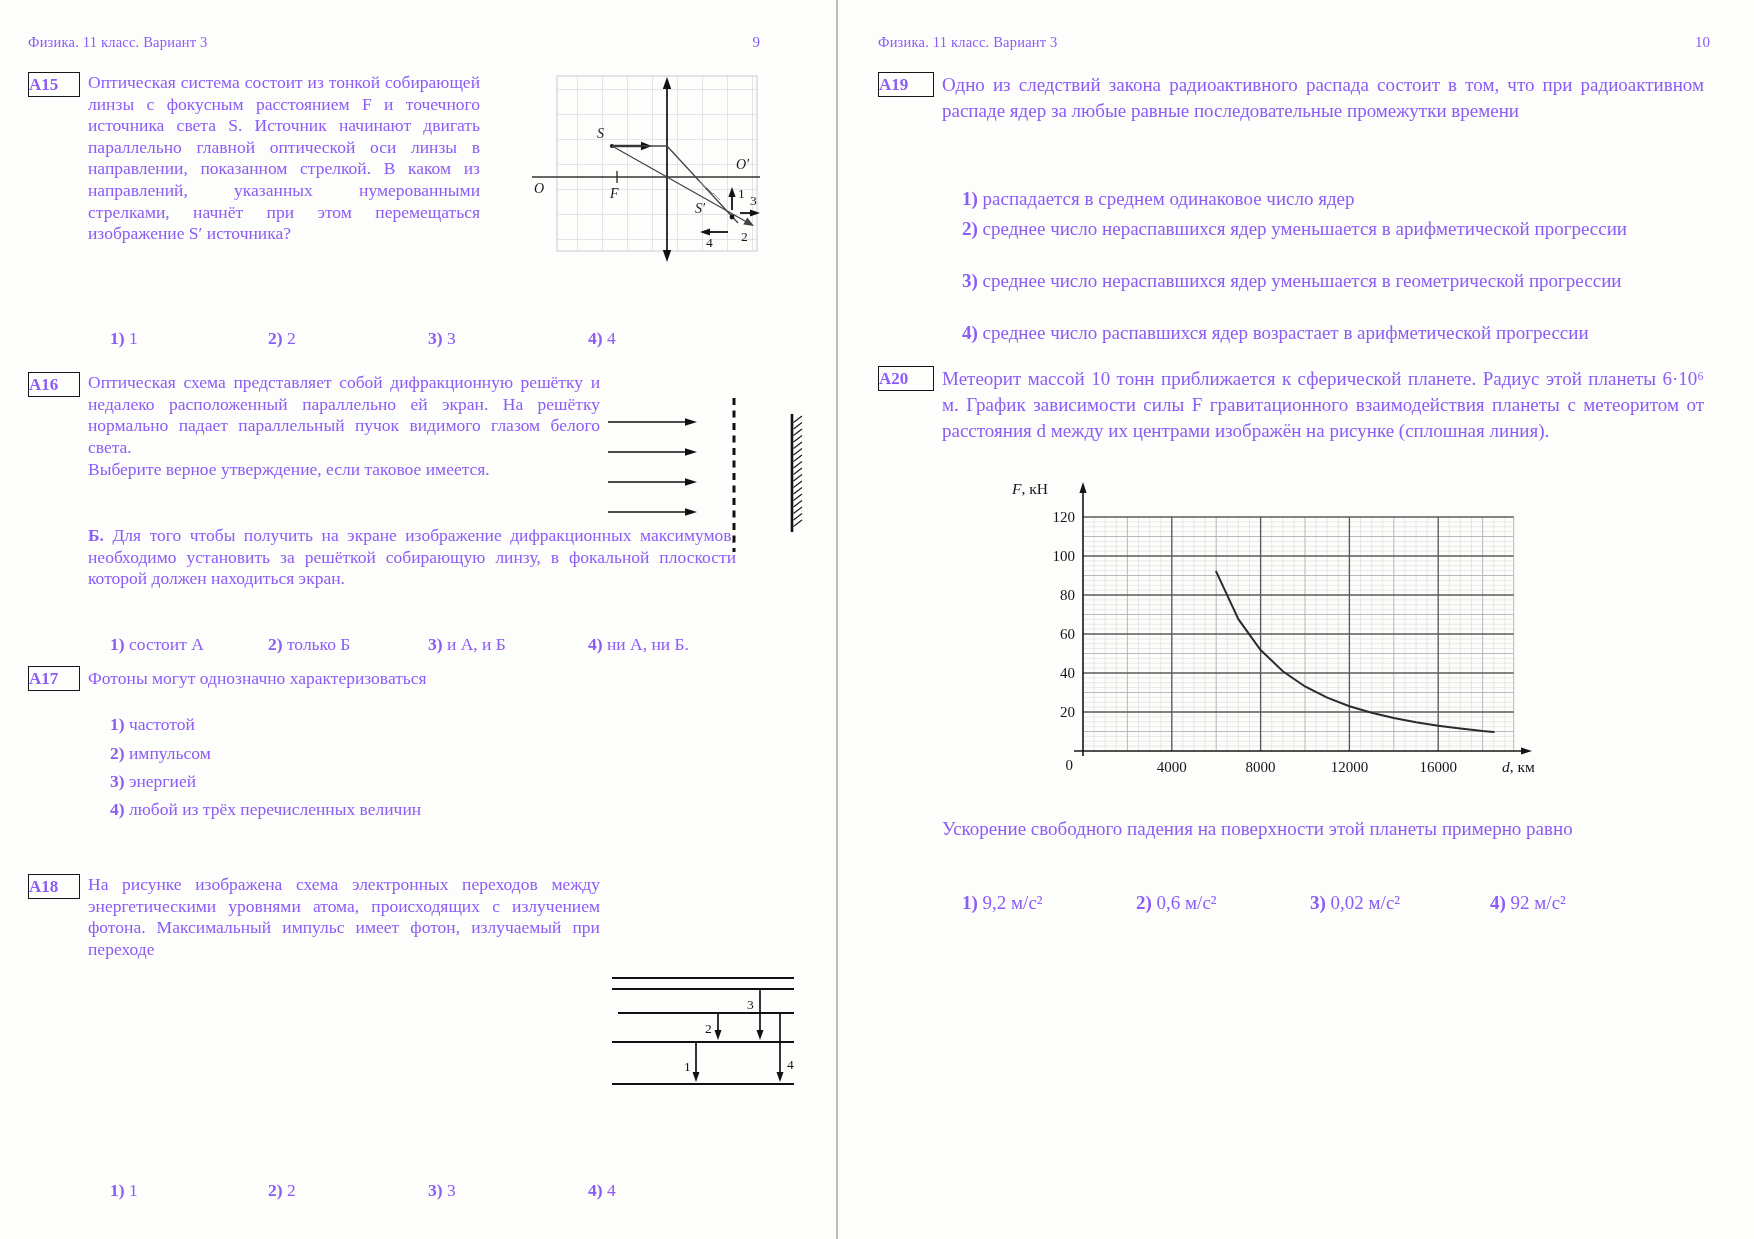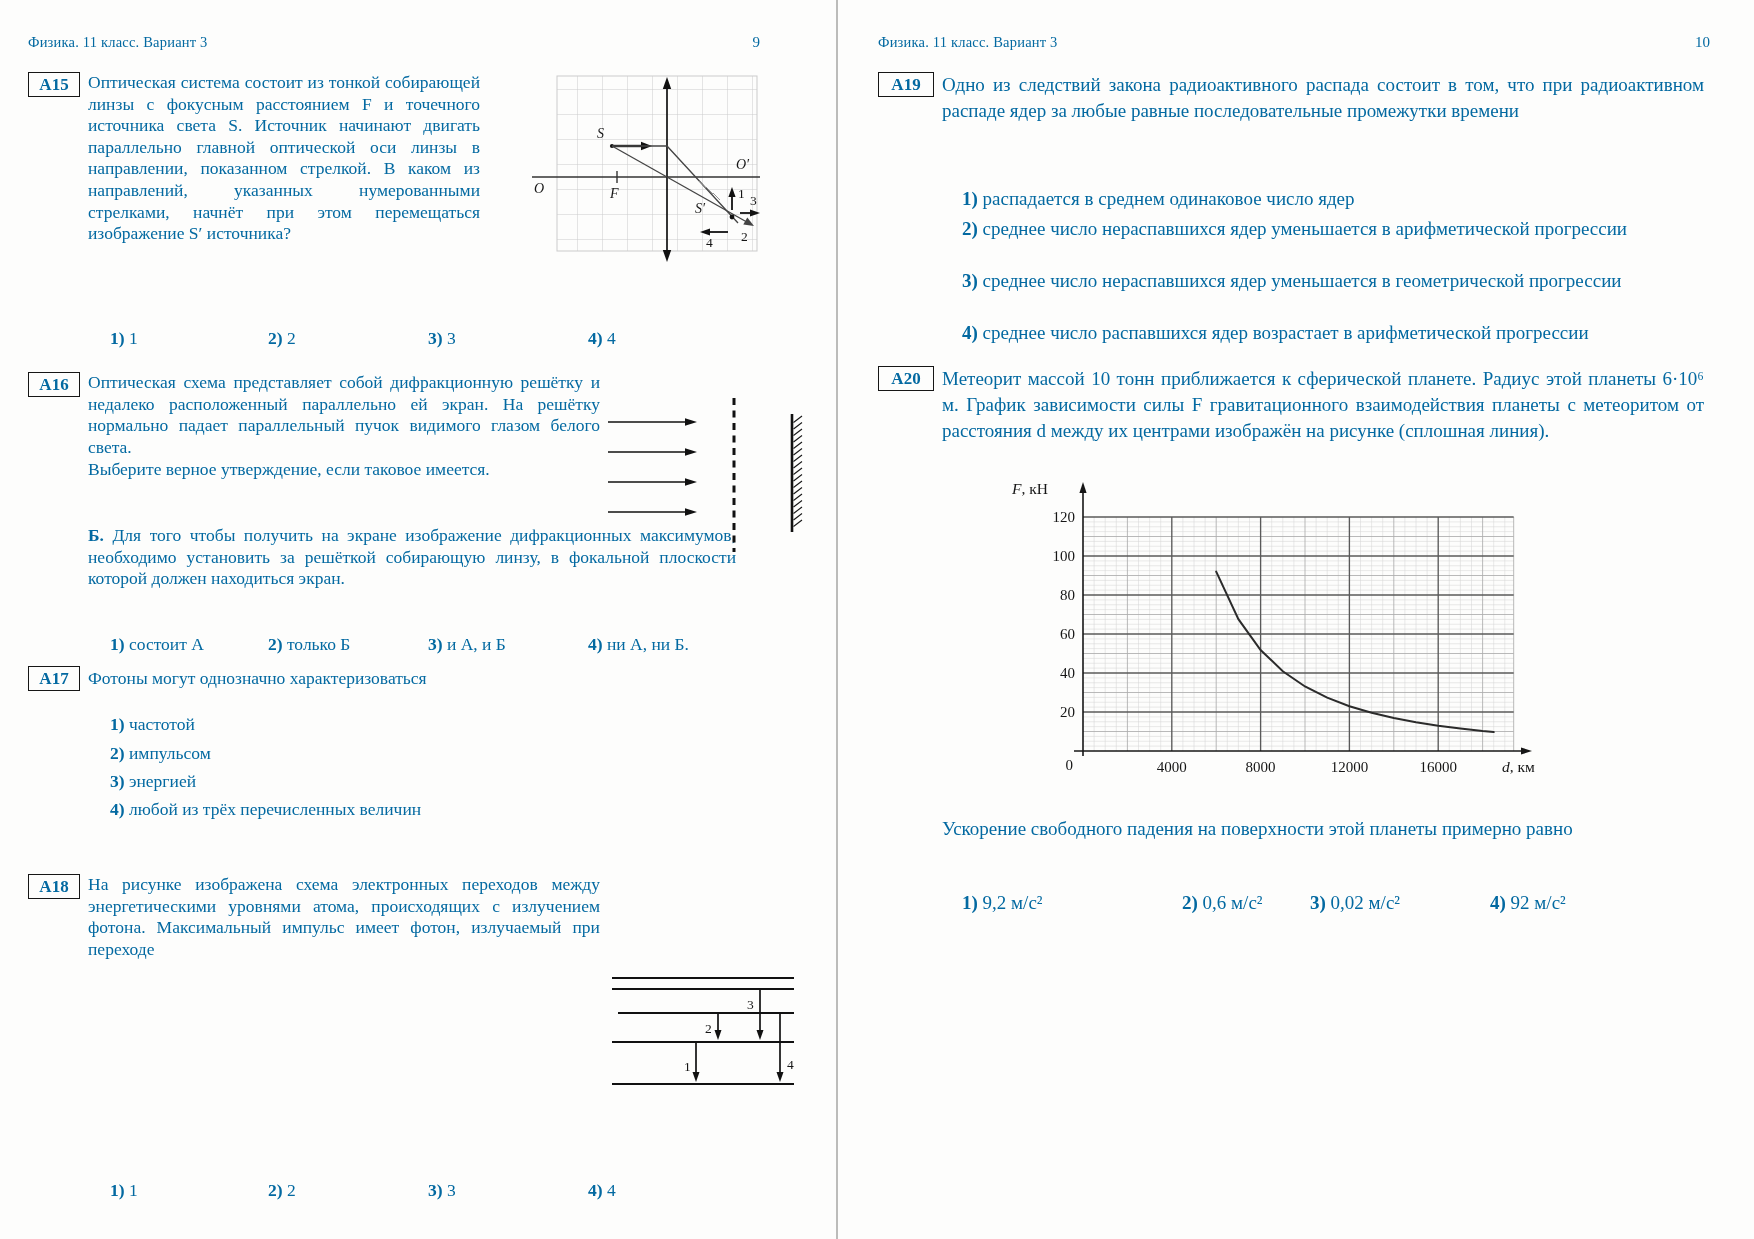"Физика. 11 класс. Вариант 3" .sheet { color: #0369a1 -> #8b5cf6 }
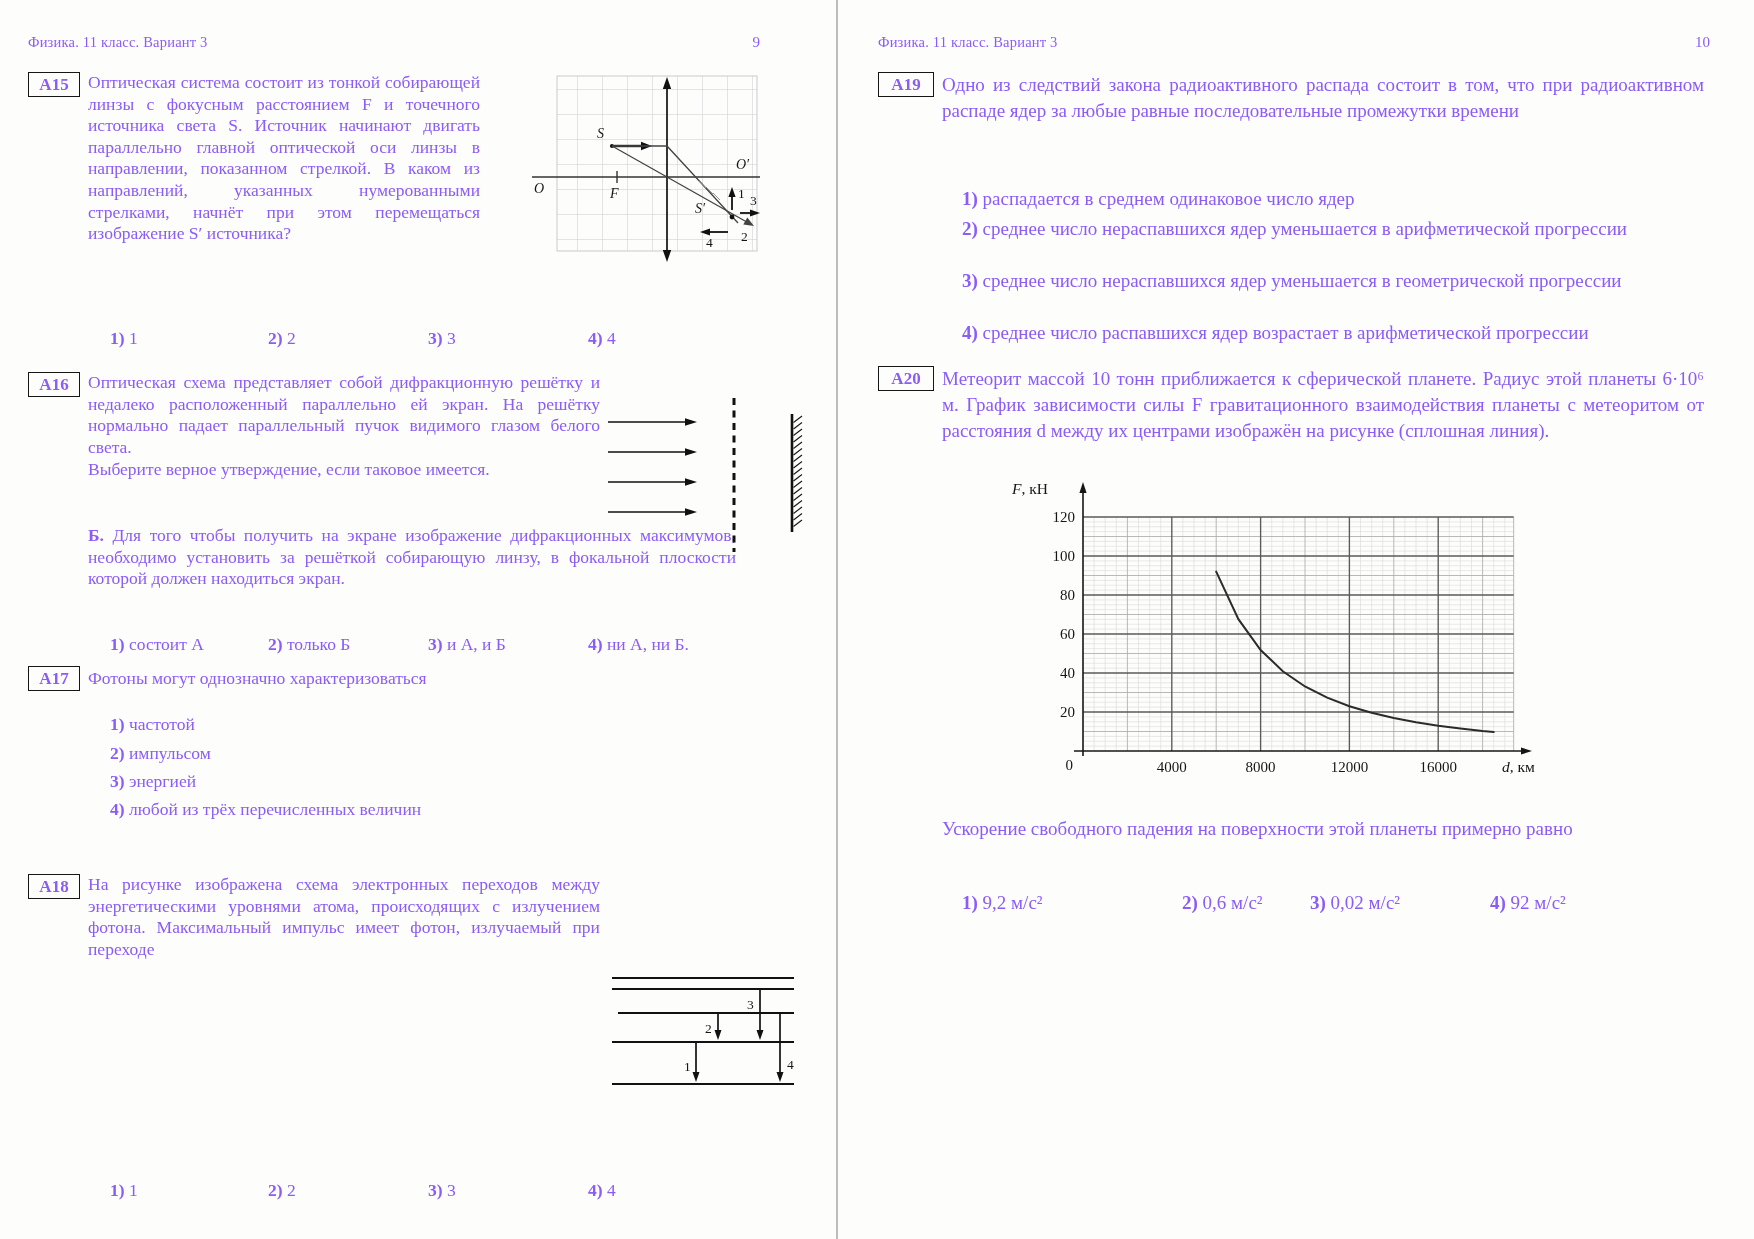"А15" .qbox { text-align: center -> none }
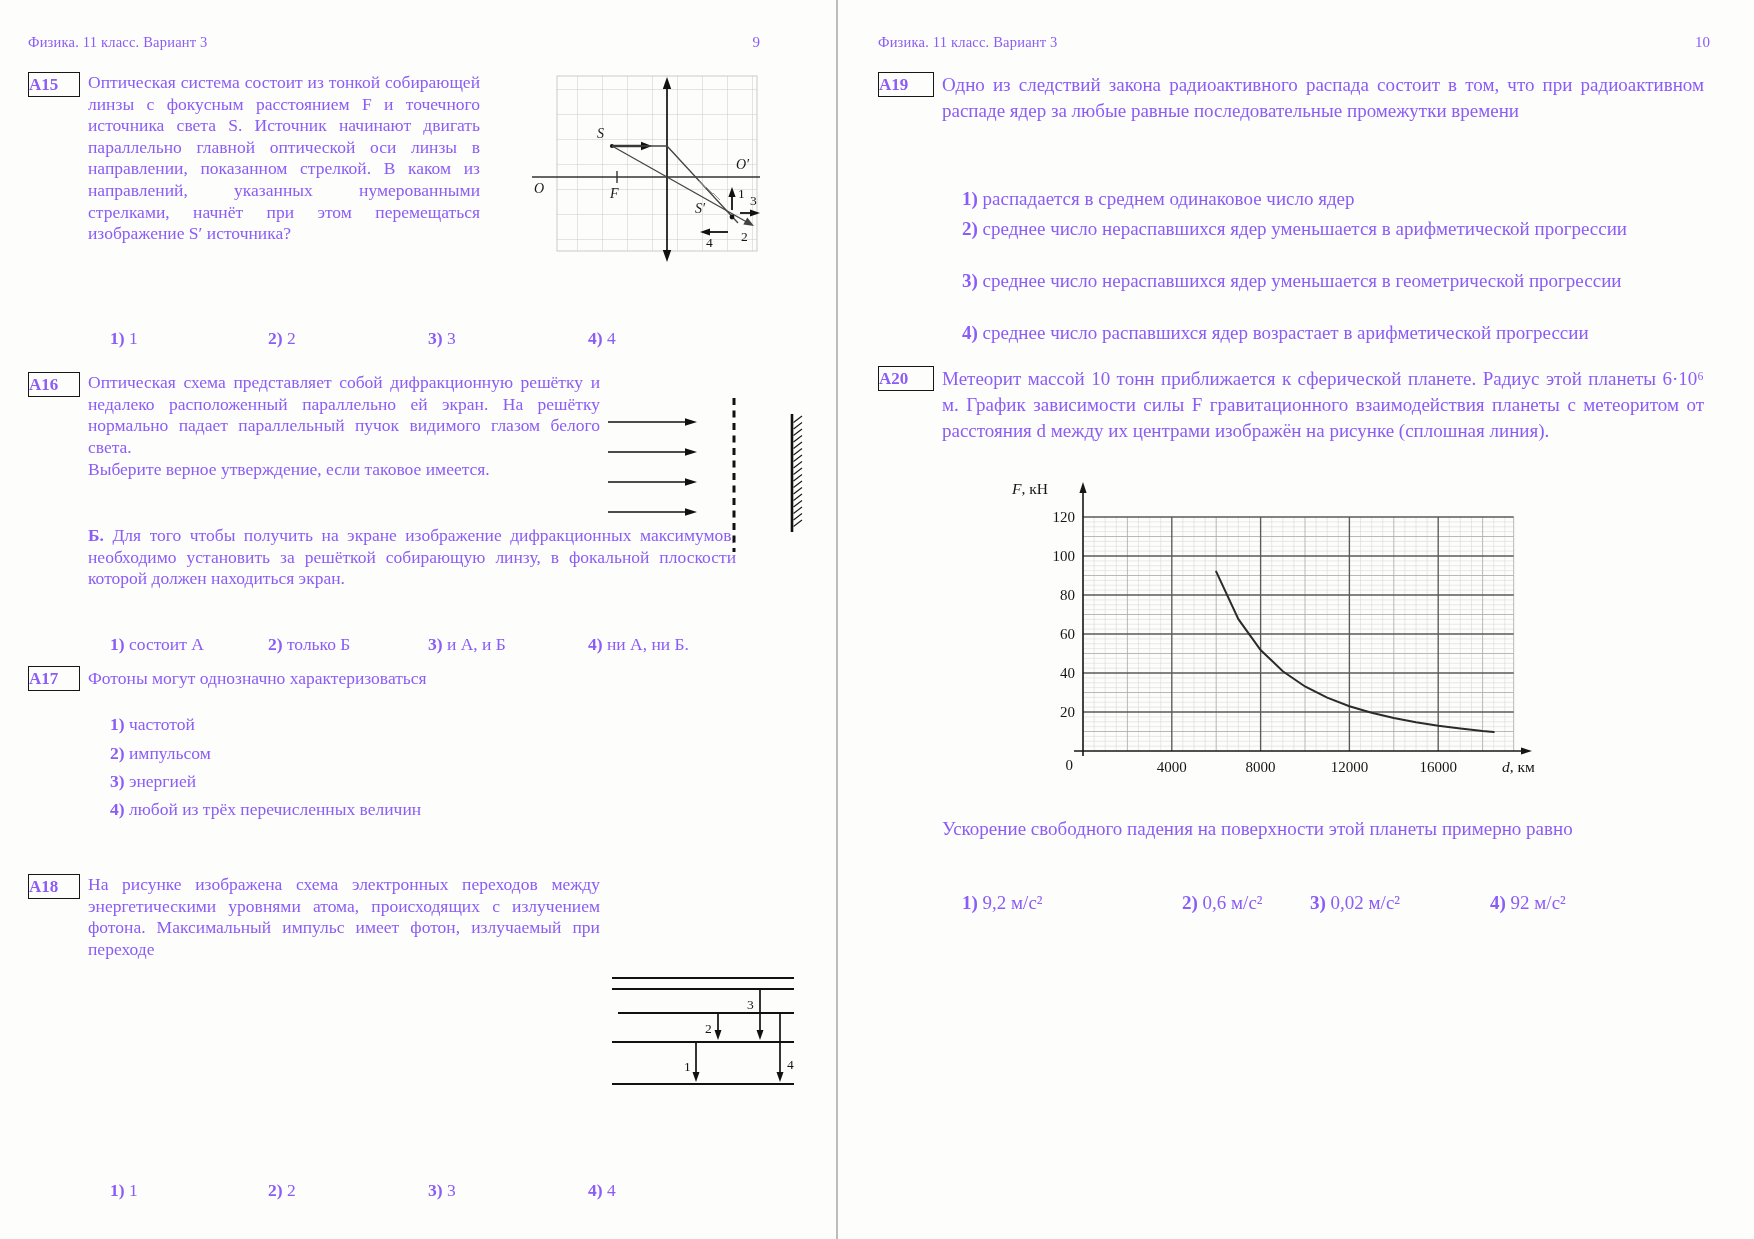"2) 0,6 м/с²" span.op { left: 1182px -> 1136px }
